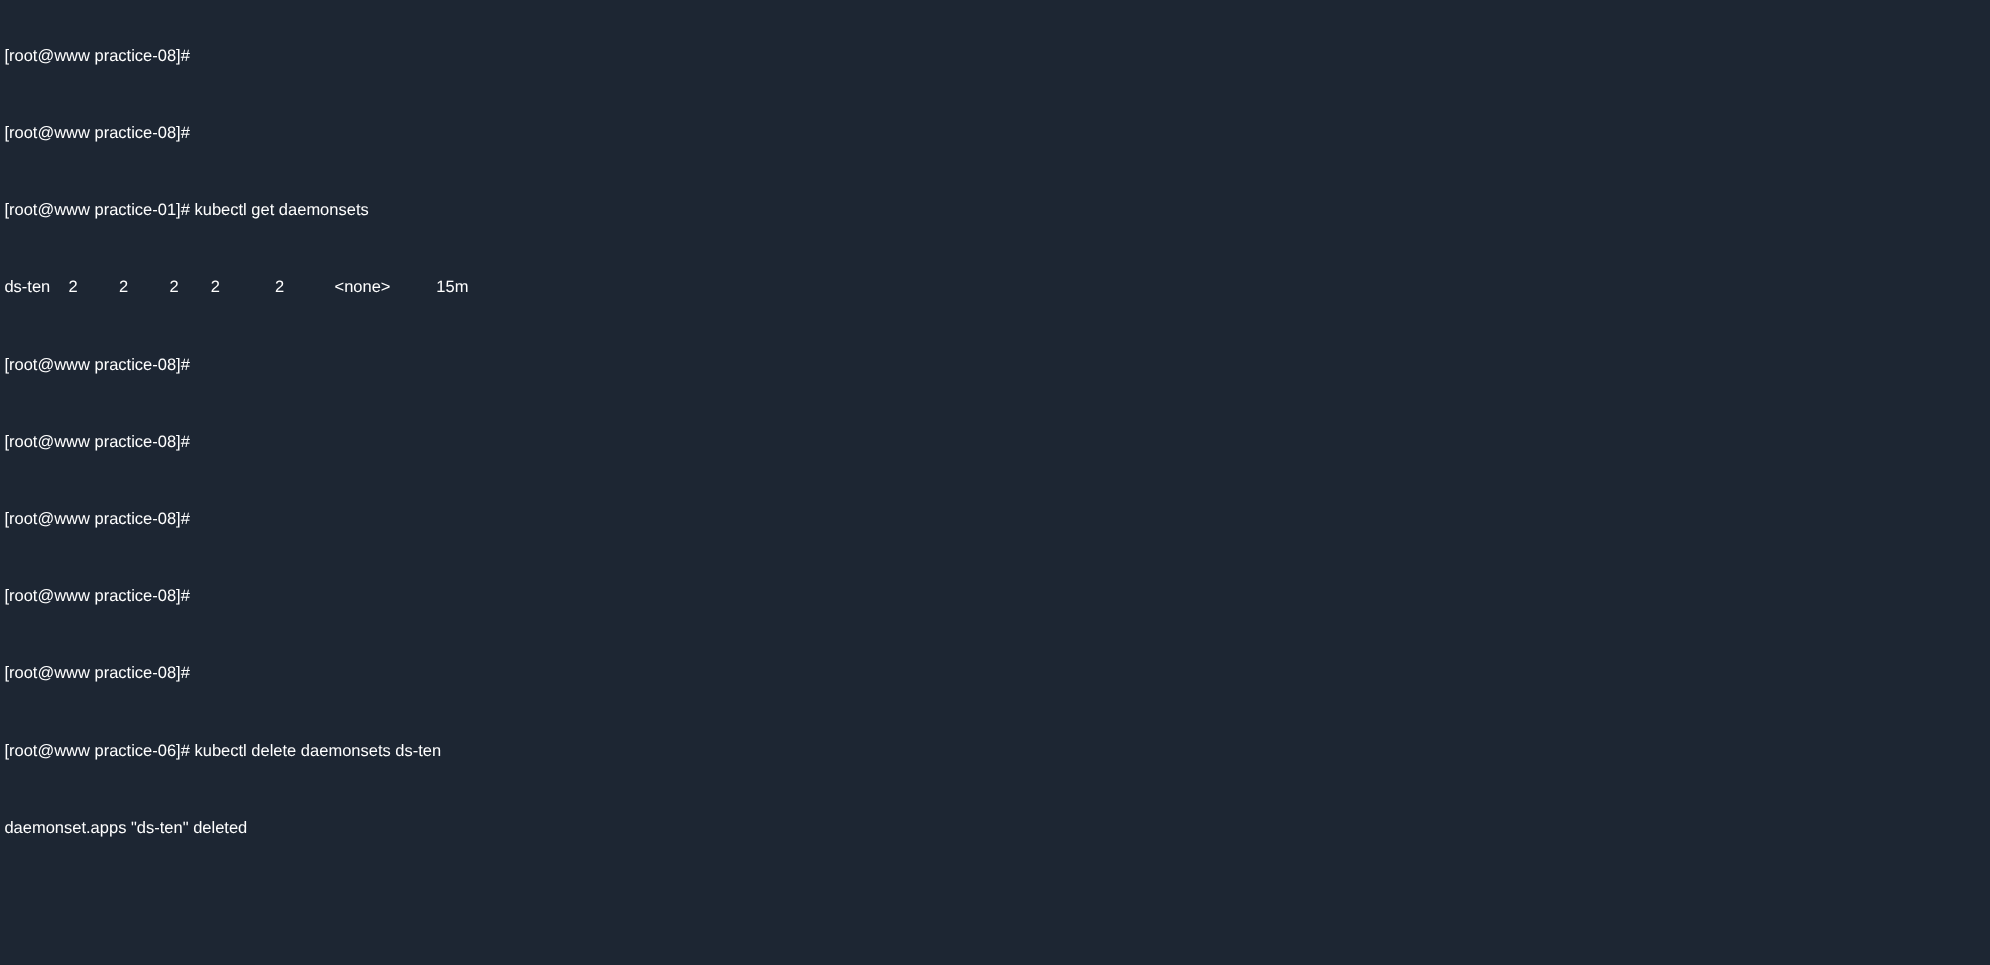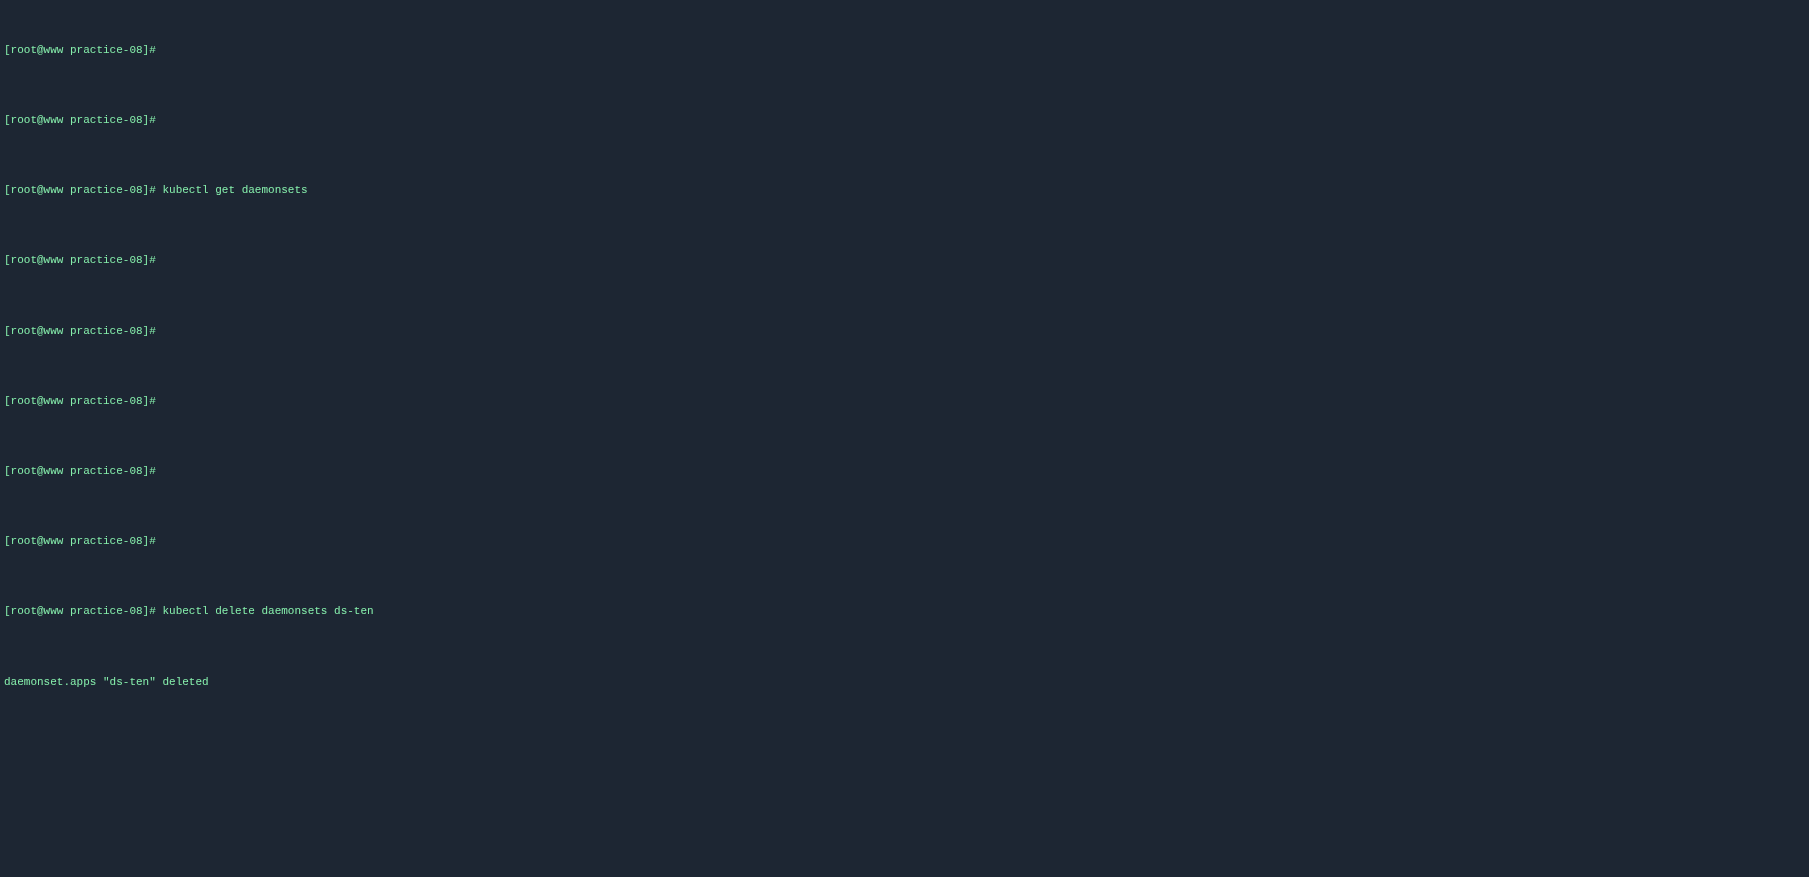"[root@www practice-08]#" .line { color: #86efac -> #ffffff; font-family: Liberation Mono, monospace -> Liberation Sans, sans-serif; font-size: 11px -> 15px }
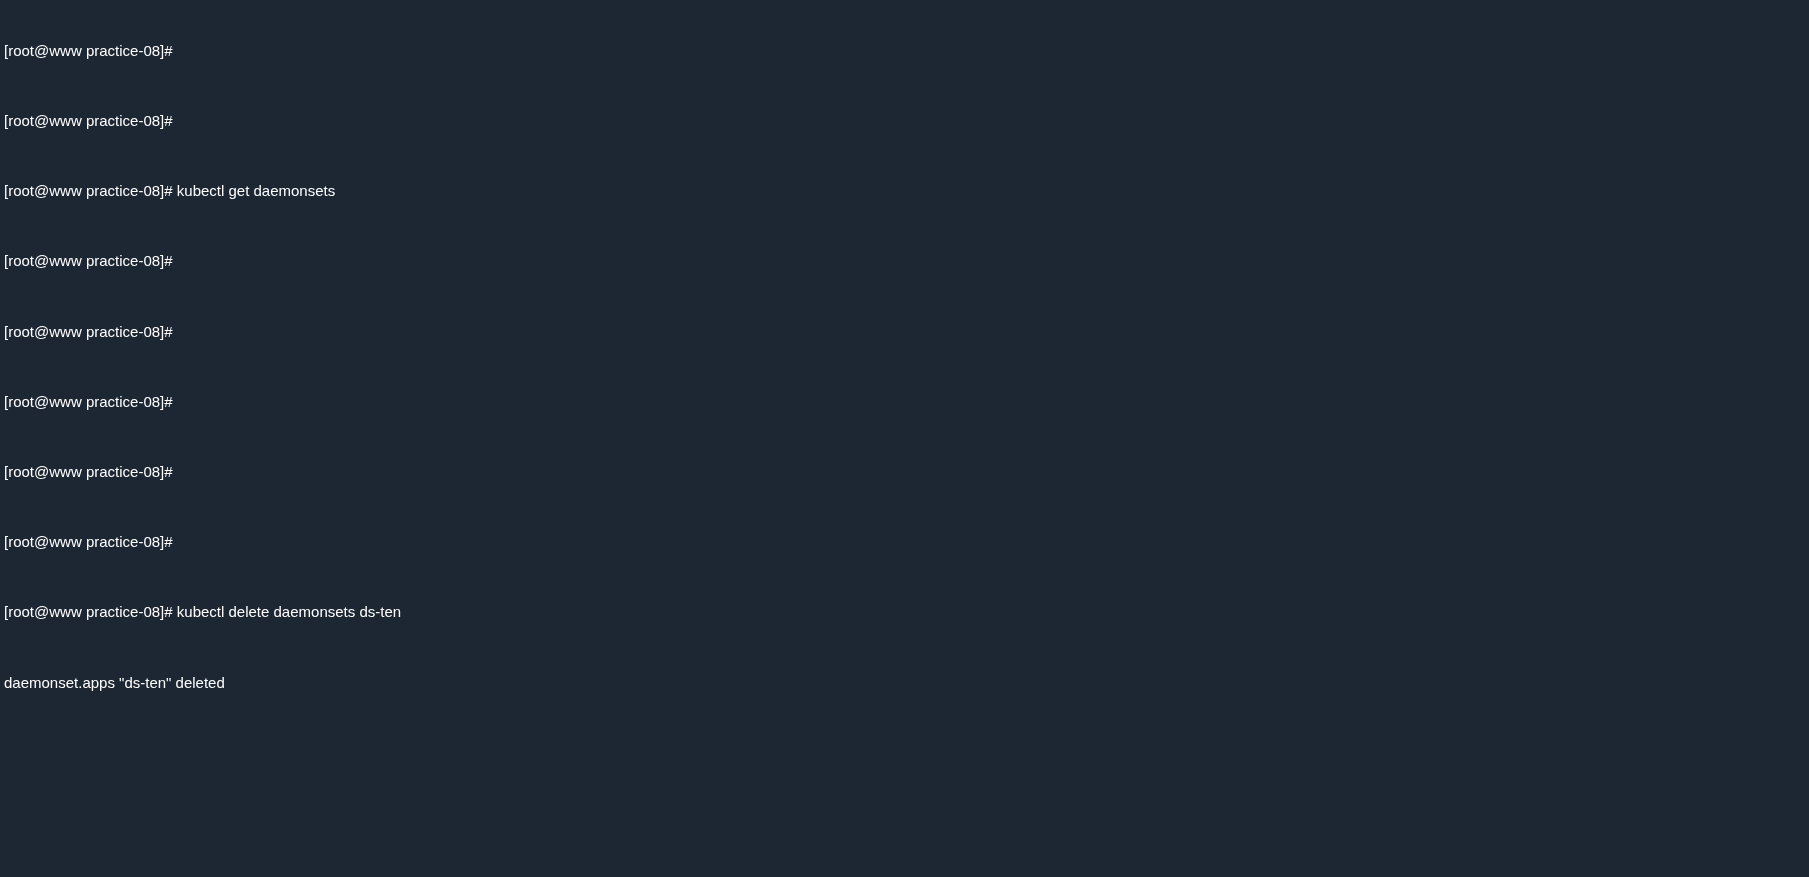"[root@www practice-08]# kubectl get" div.line { text: practice-08 -> practice-01 }
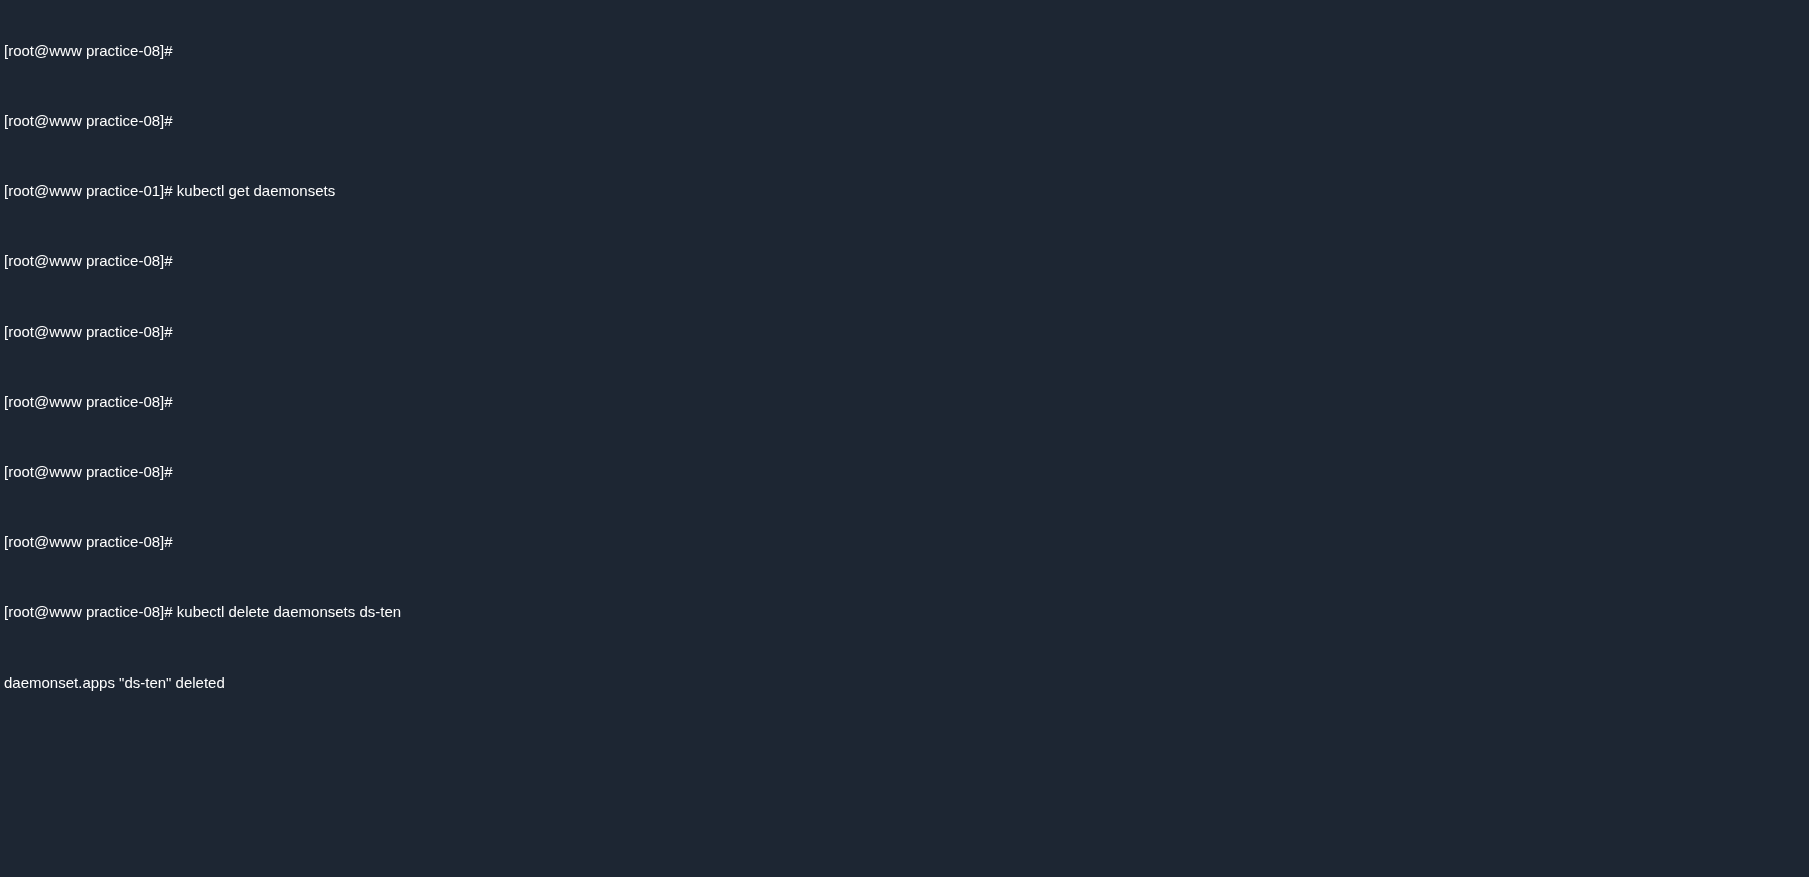"ds-ten 2 2 2 2" div.line { html: none -> <div>ds-ten 2 2 2 2 2 &lt;none&gt; 15m</div> }
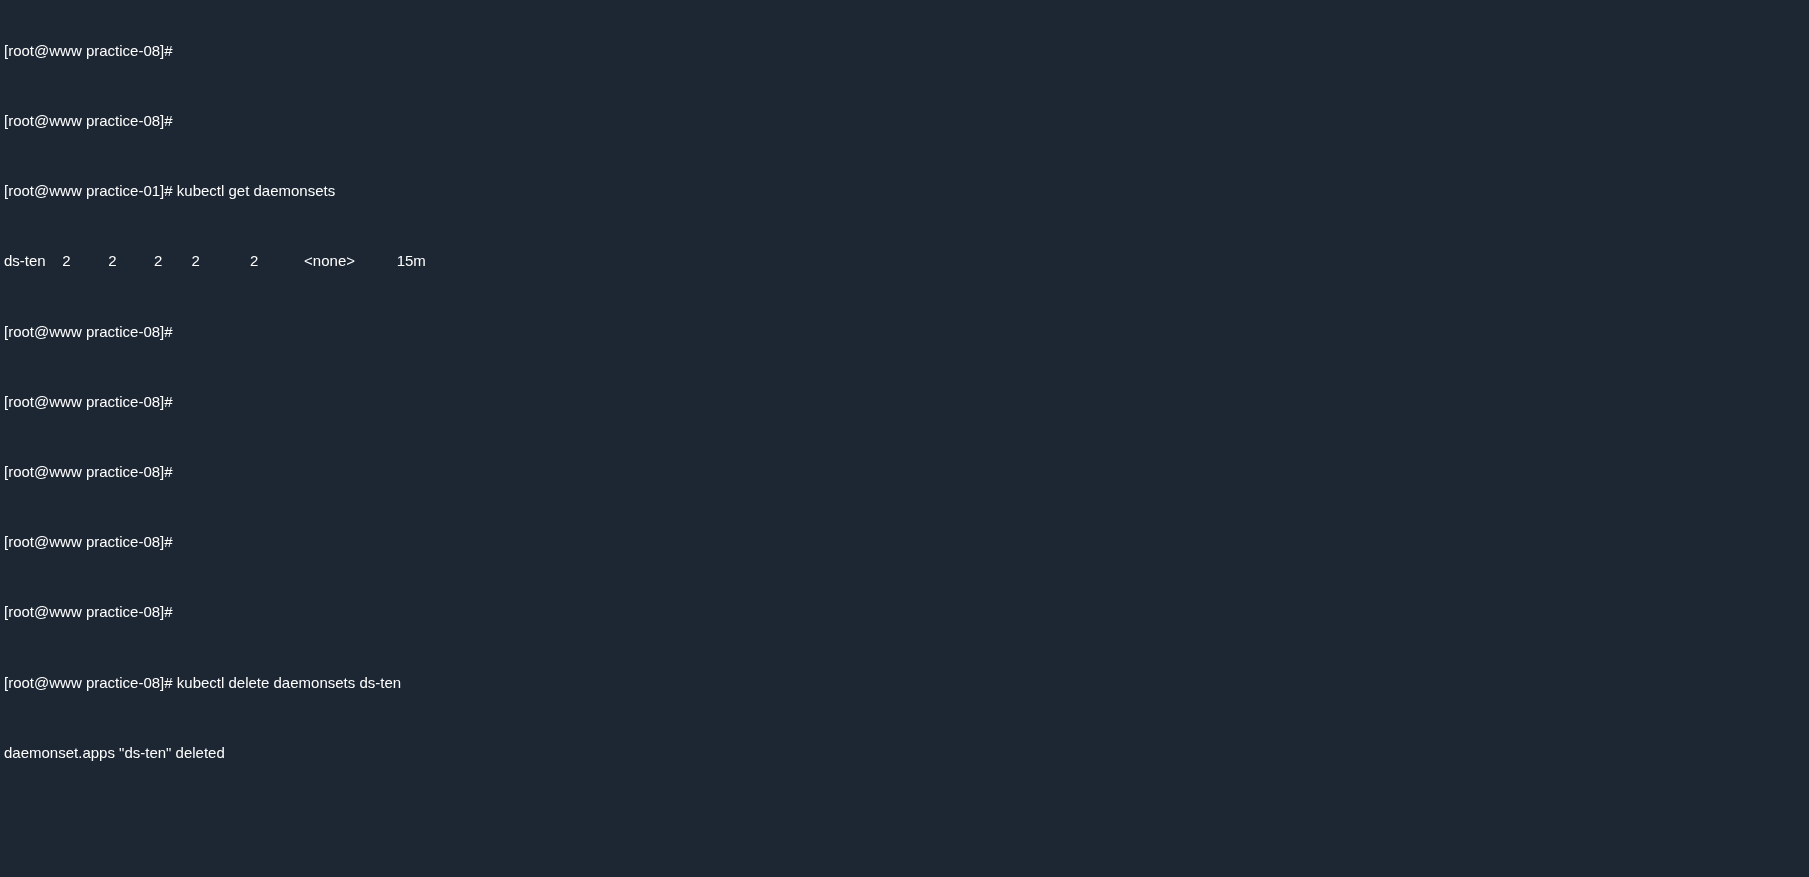"[root@www practice-08]# kubectl delete" div.line { text: practice-08 -> practice-06 }
